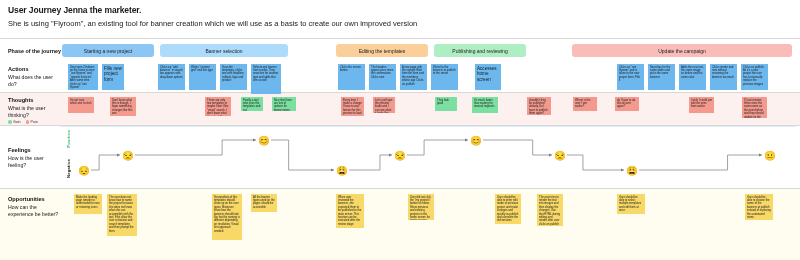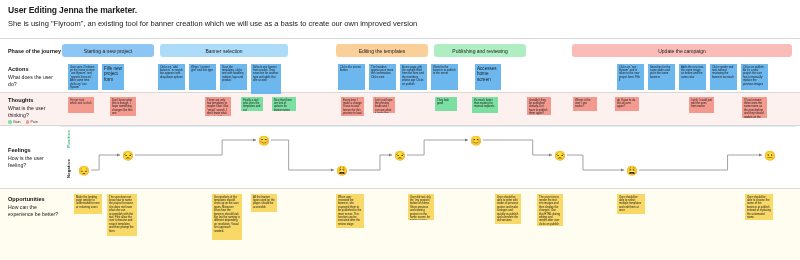"User Editing Jenna the marketer." h1 { text: Editing -> Journey }
